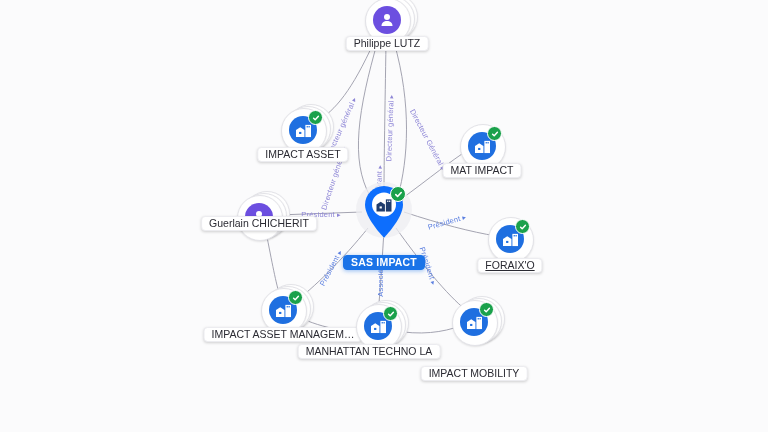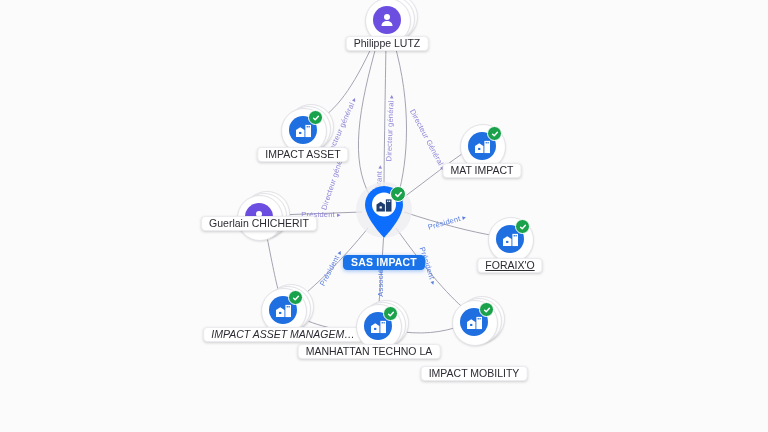"IMPACT ASSET MANAGEM…" div.nlabel { font-style: italic -> none }
